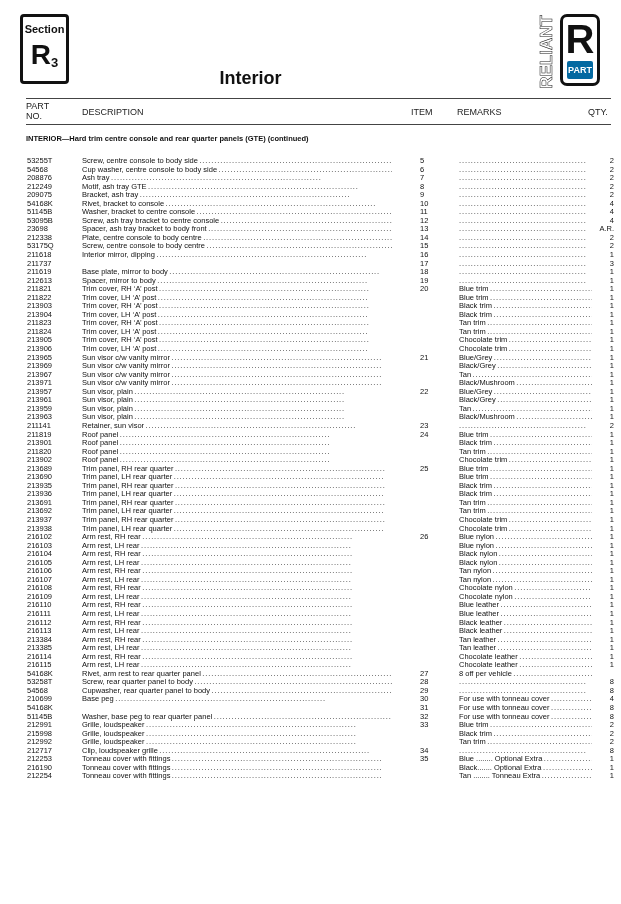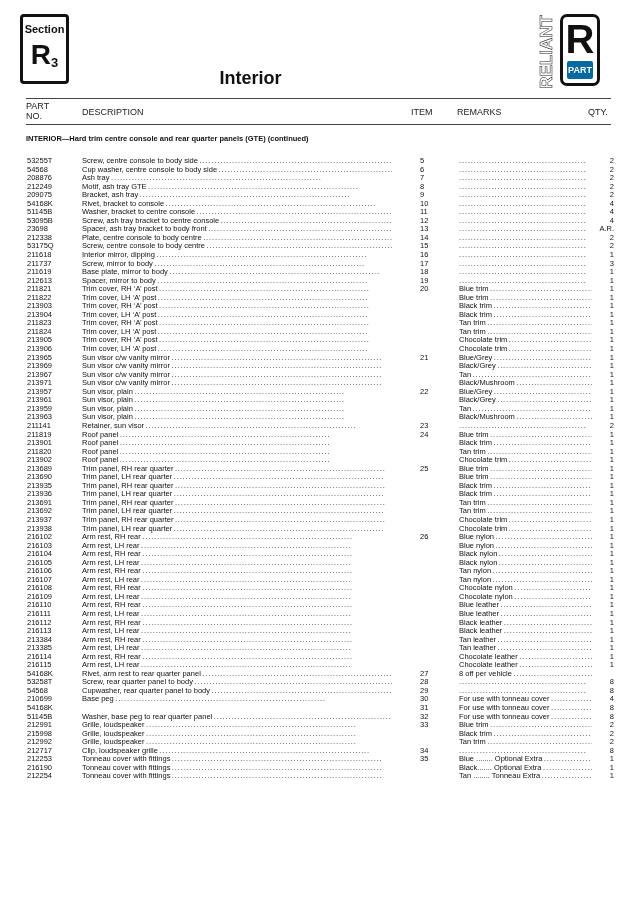"Screw, mirror to body" span.desc { html: <span>Screw, mirror to body</span> -> none }
